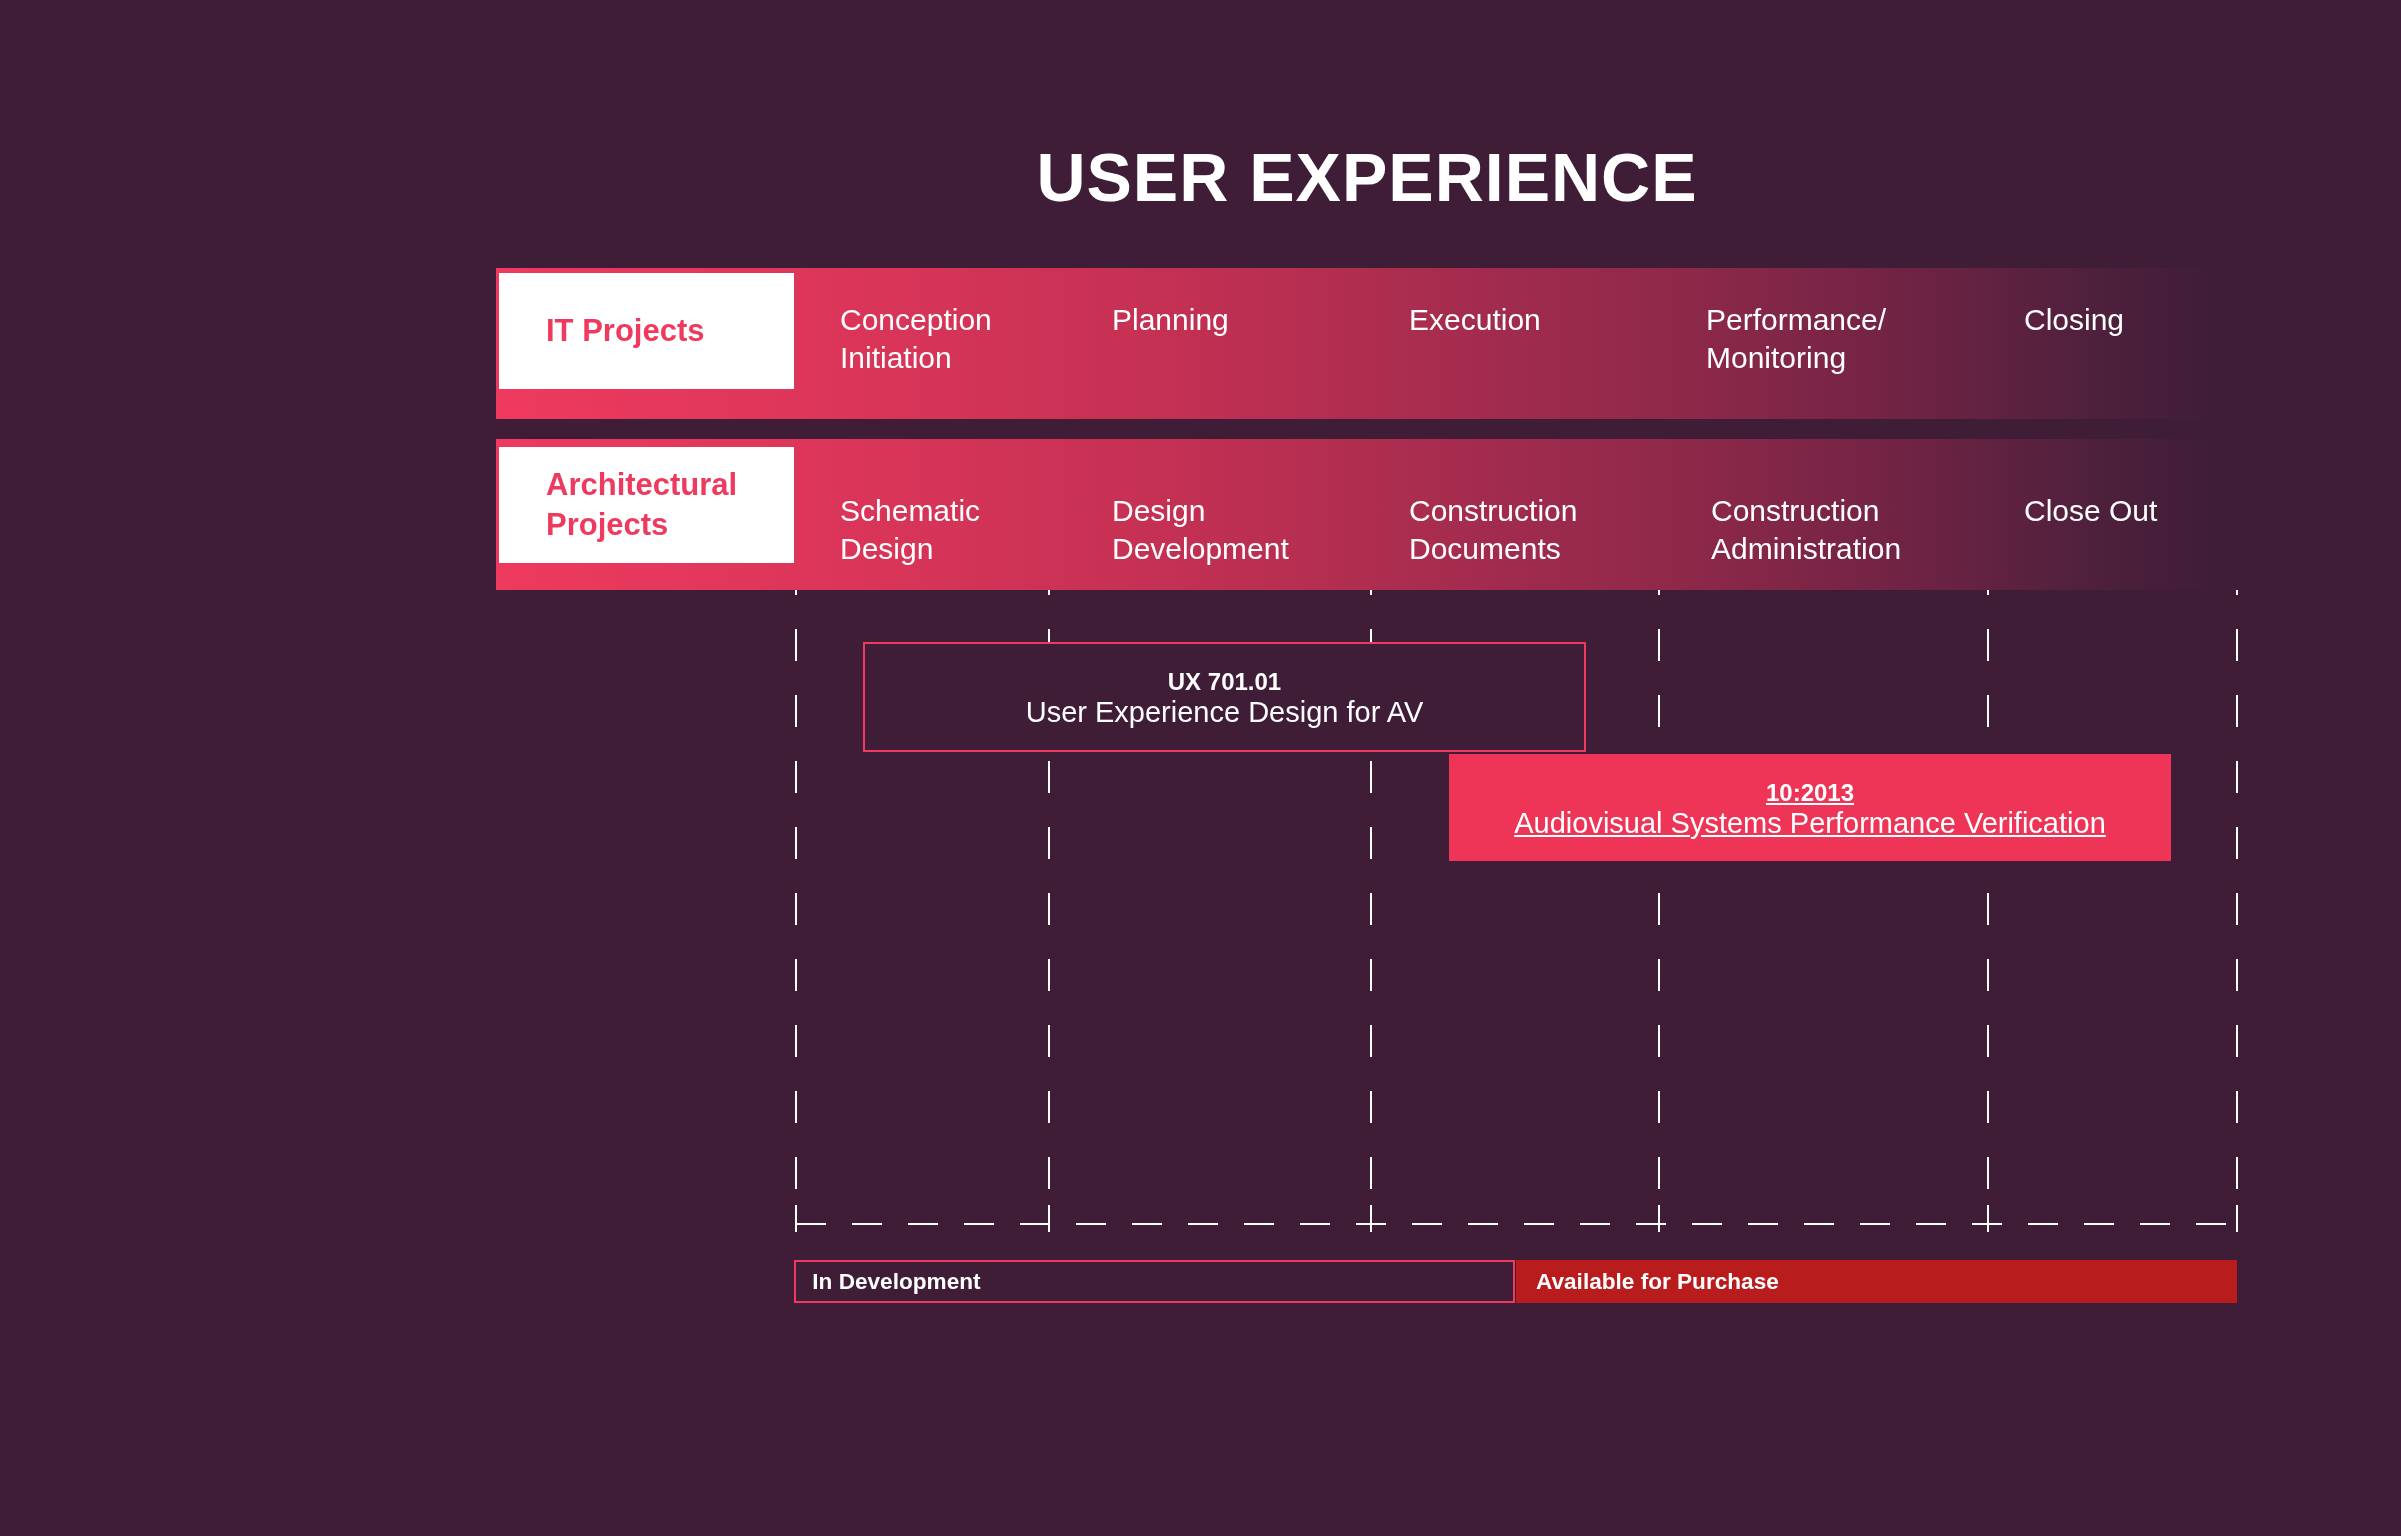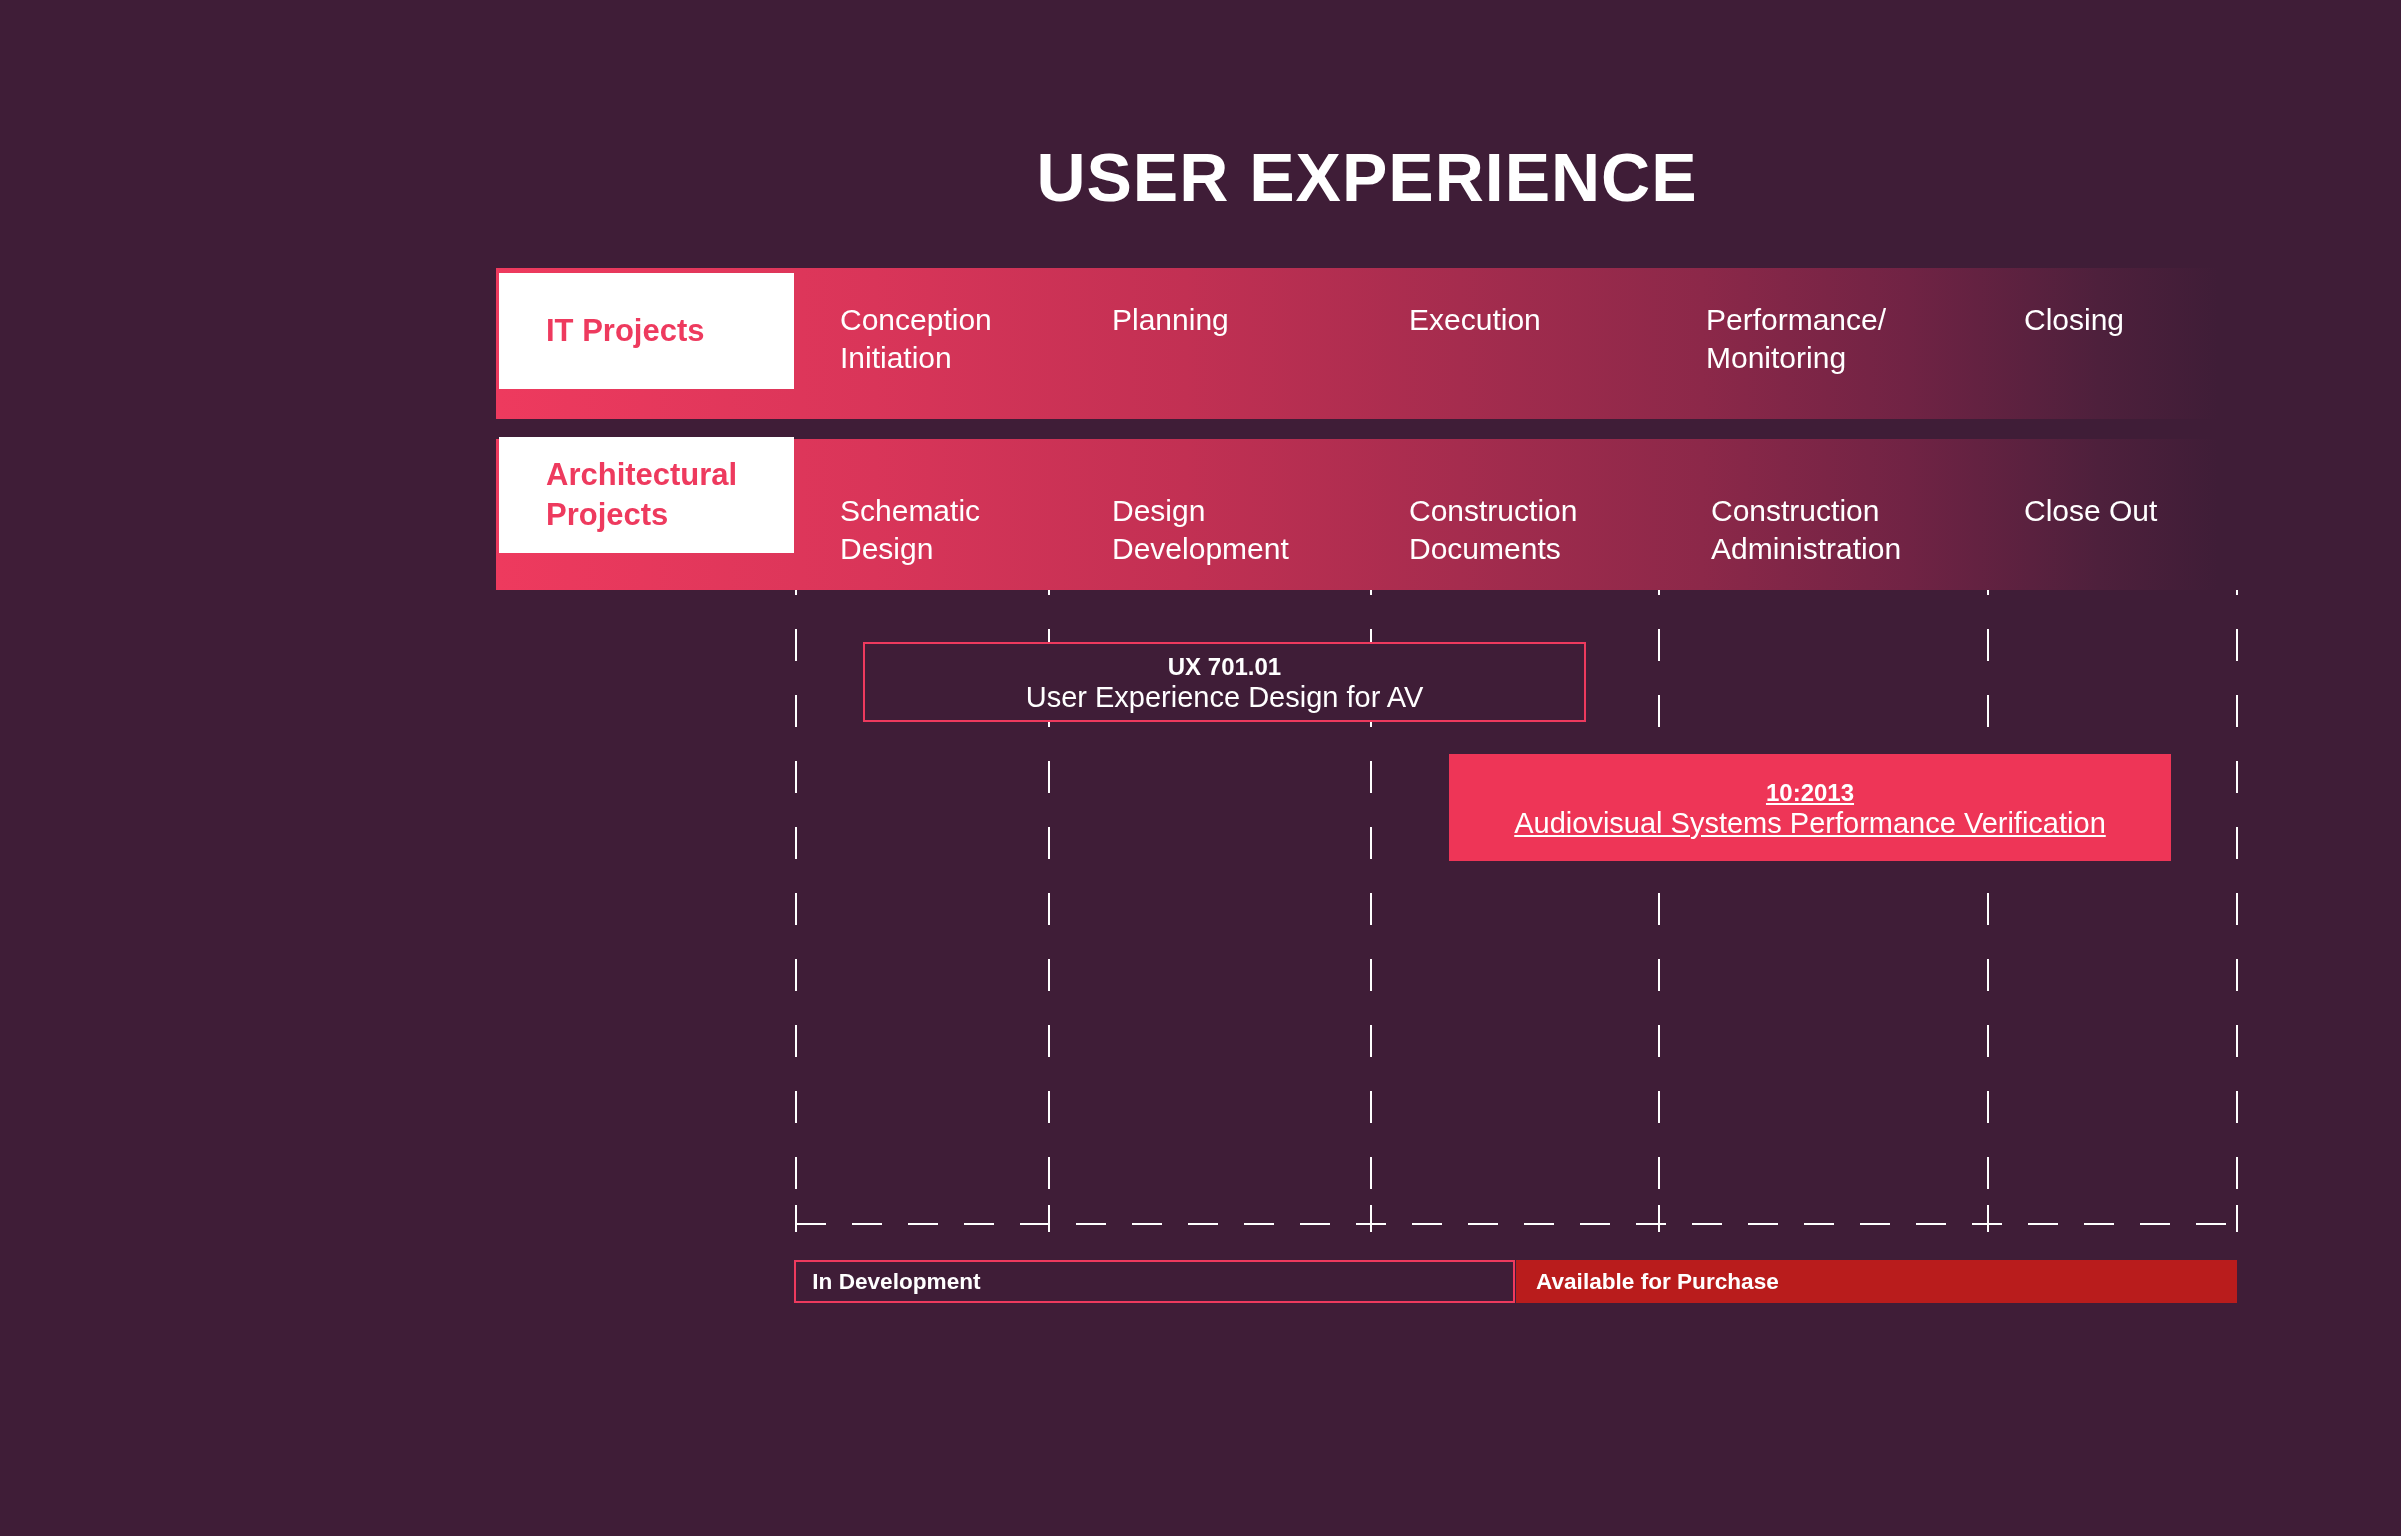"Architectural" .box2 { top: 437px -> 447px }
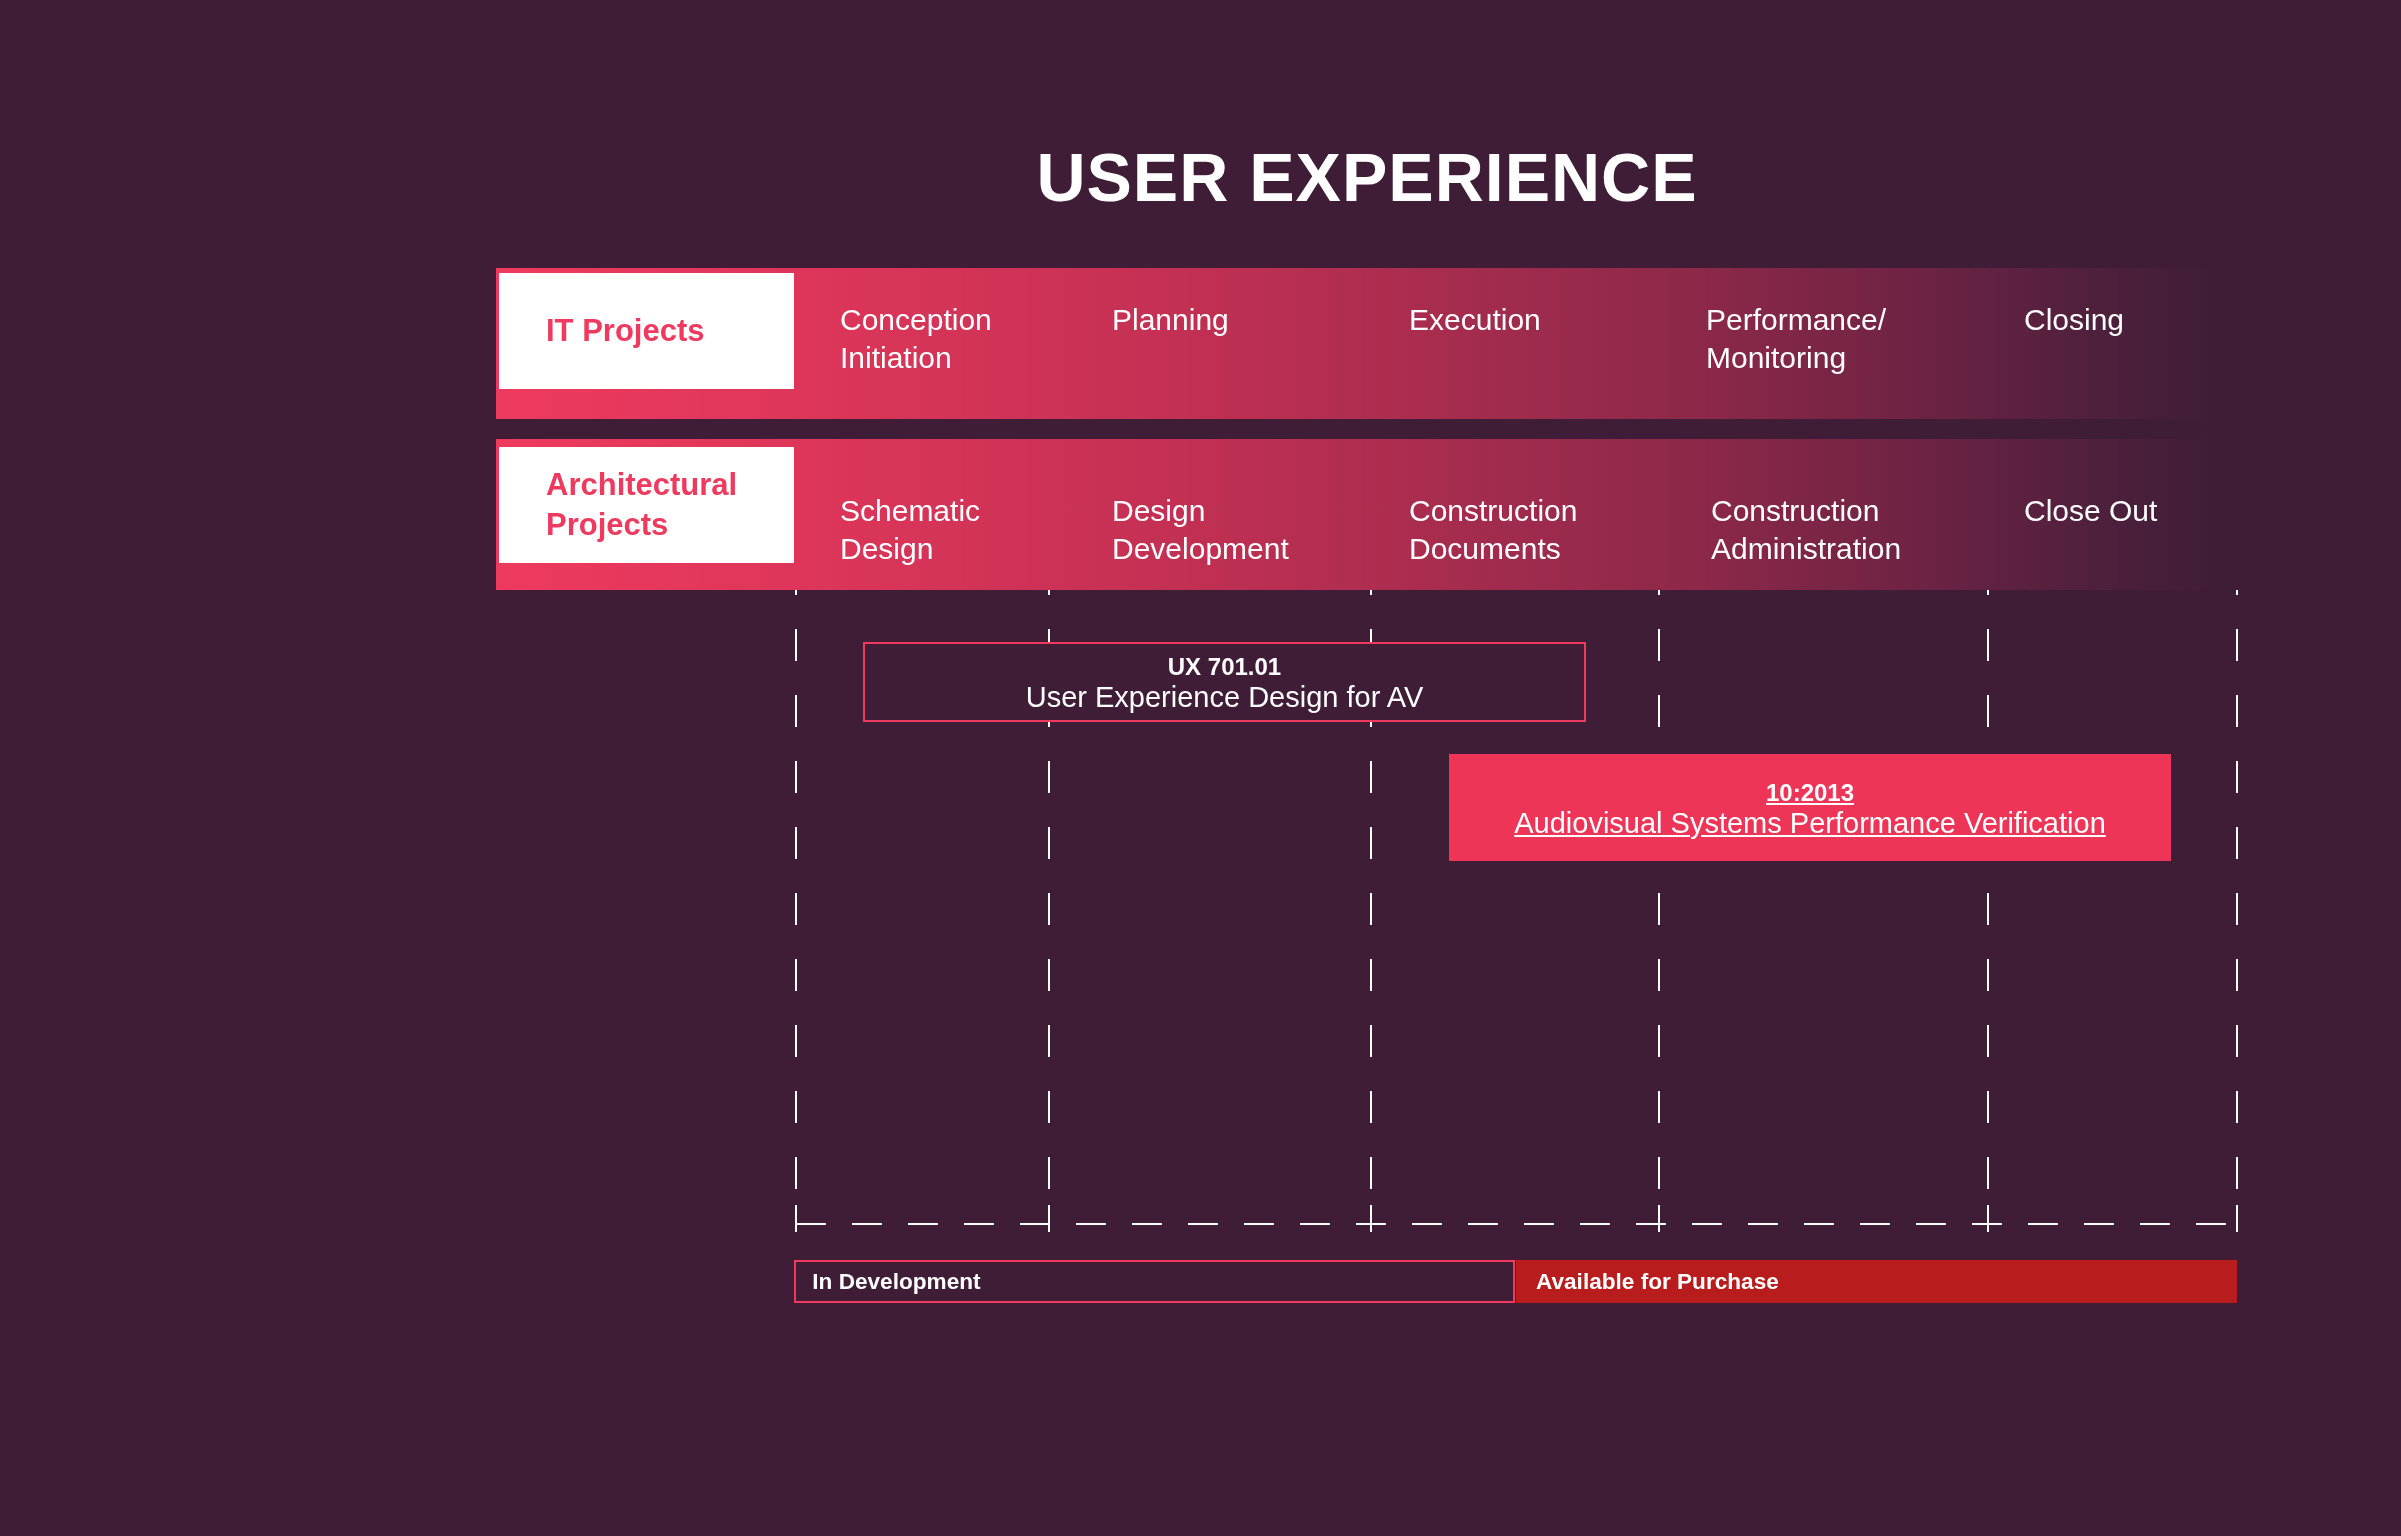"UX 701.01" .bar-outline { height: 80px -> 110px }
